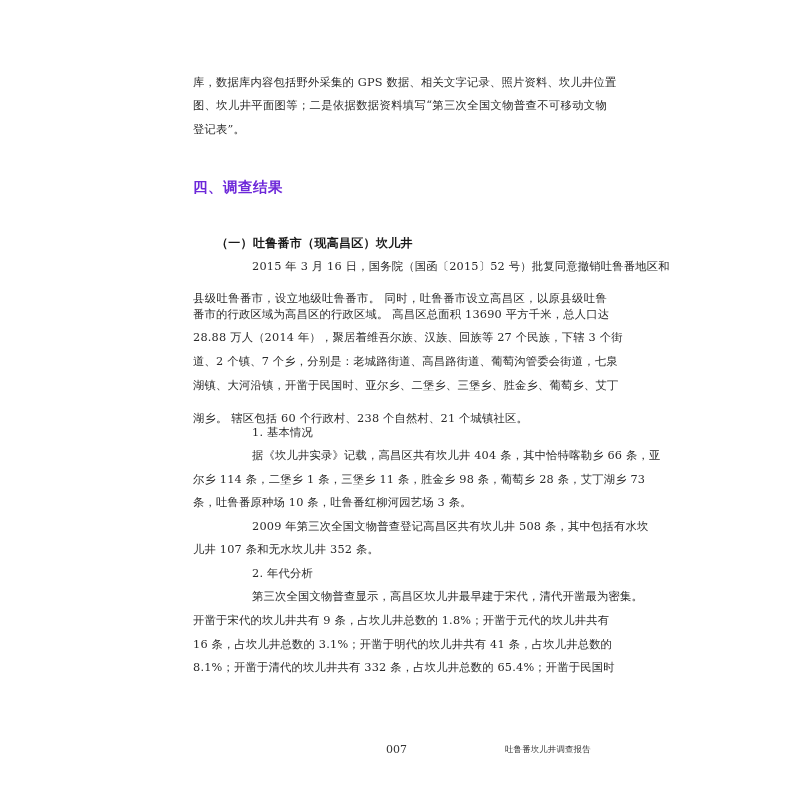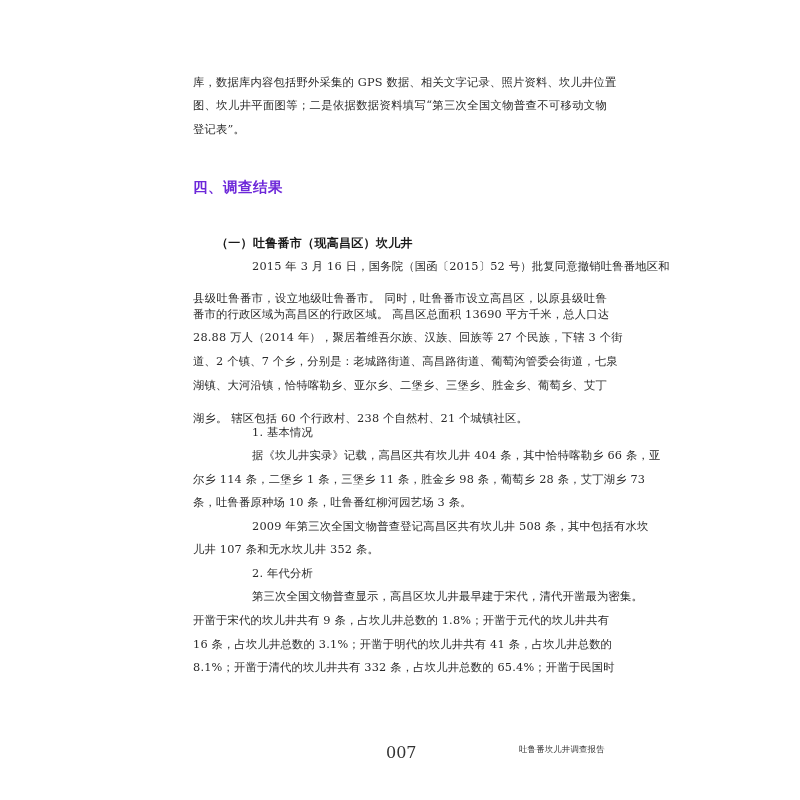"湖镇、大河沿镇，恰特喀勒乡、亚尔乡、二堡乡、三堡乡、胜金乡、葡萄乡、艾丁" div.line { text: 恰特喀勒乡 -> 开凿于民国时 }
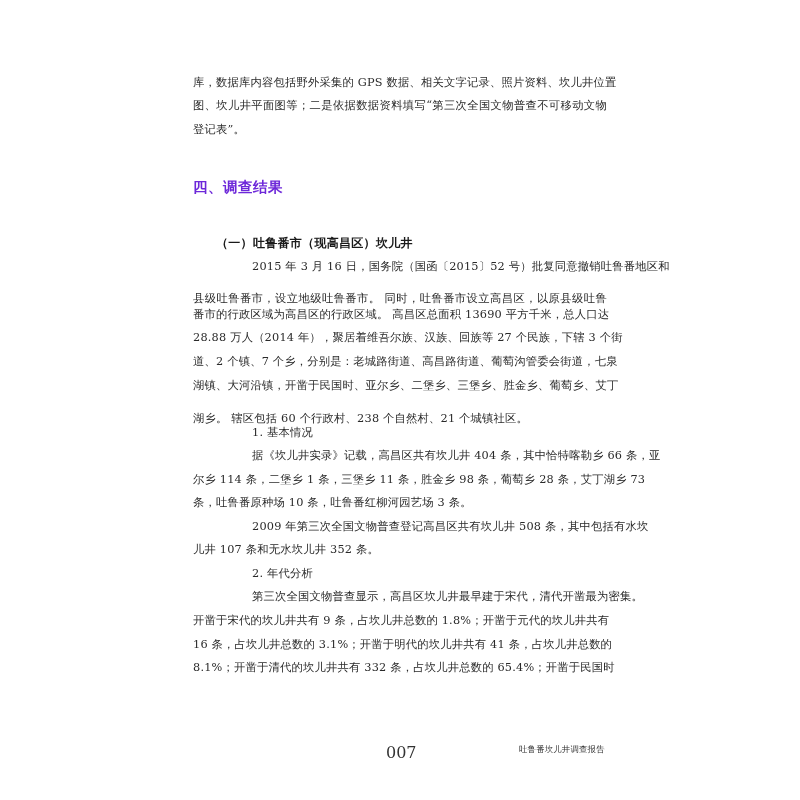"007" .footer-page { font-size: 16px -> 11px }
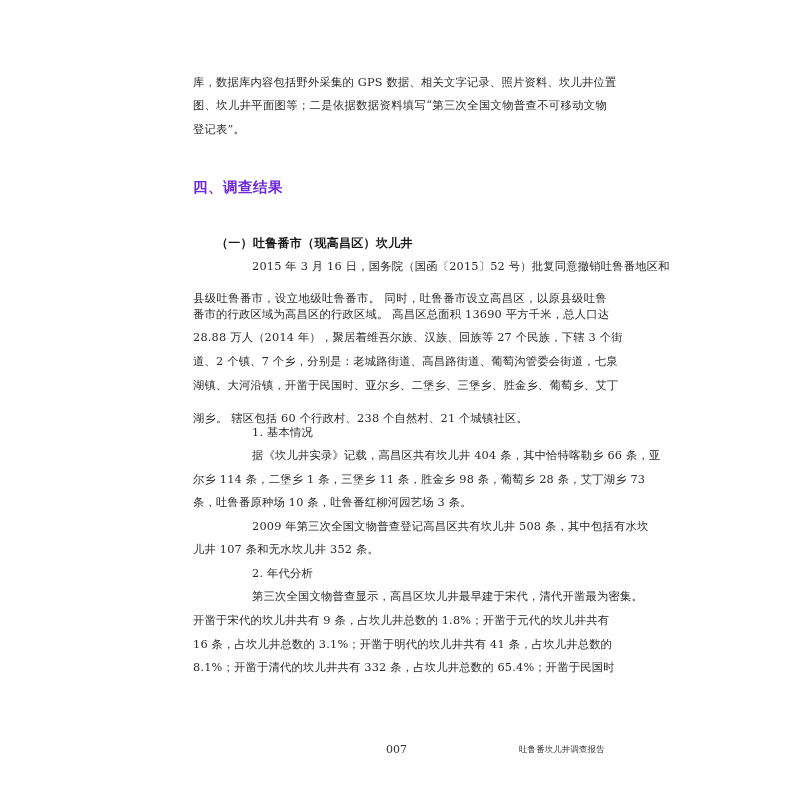"吐鲁番坎儿井调查报告" .footer-title { left: 519px -> 505px }
